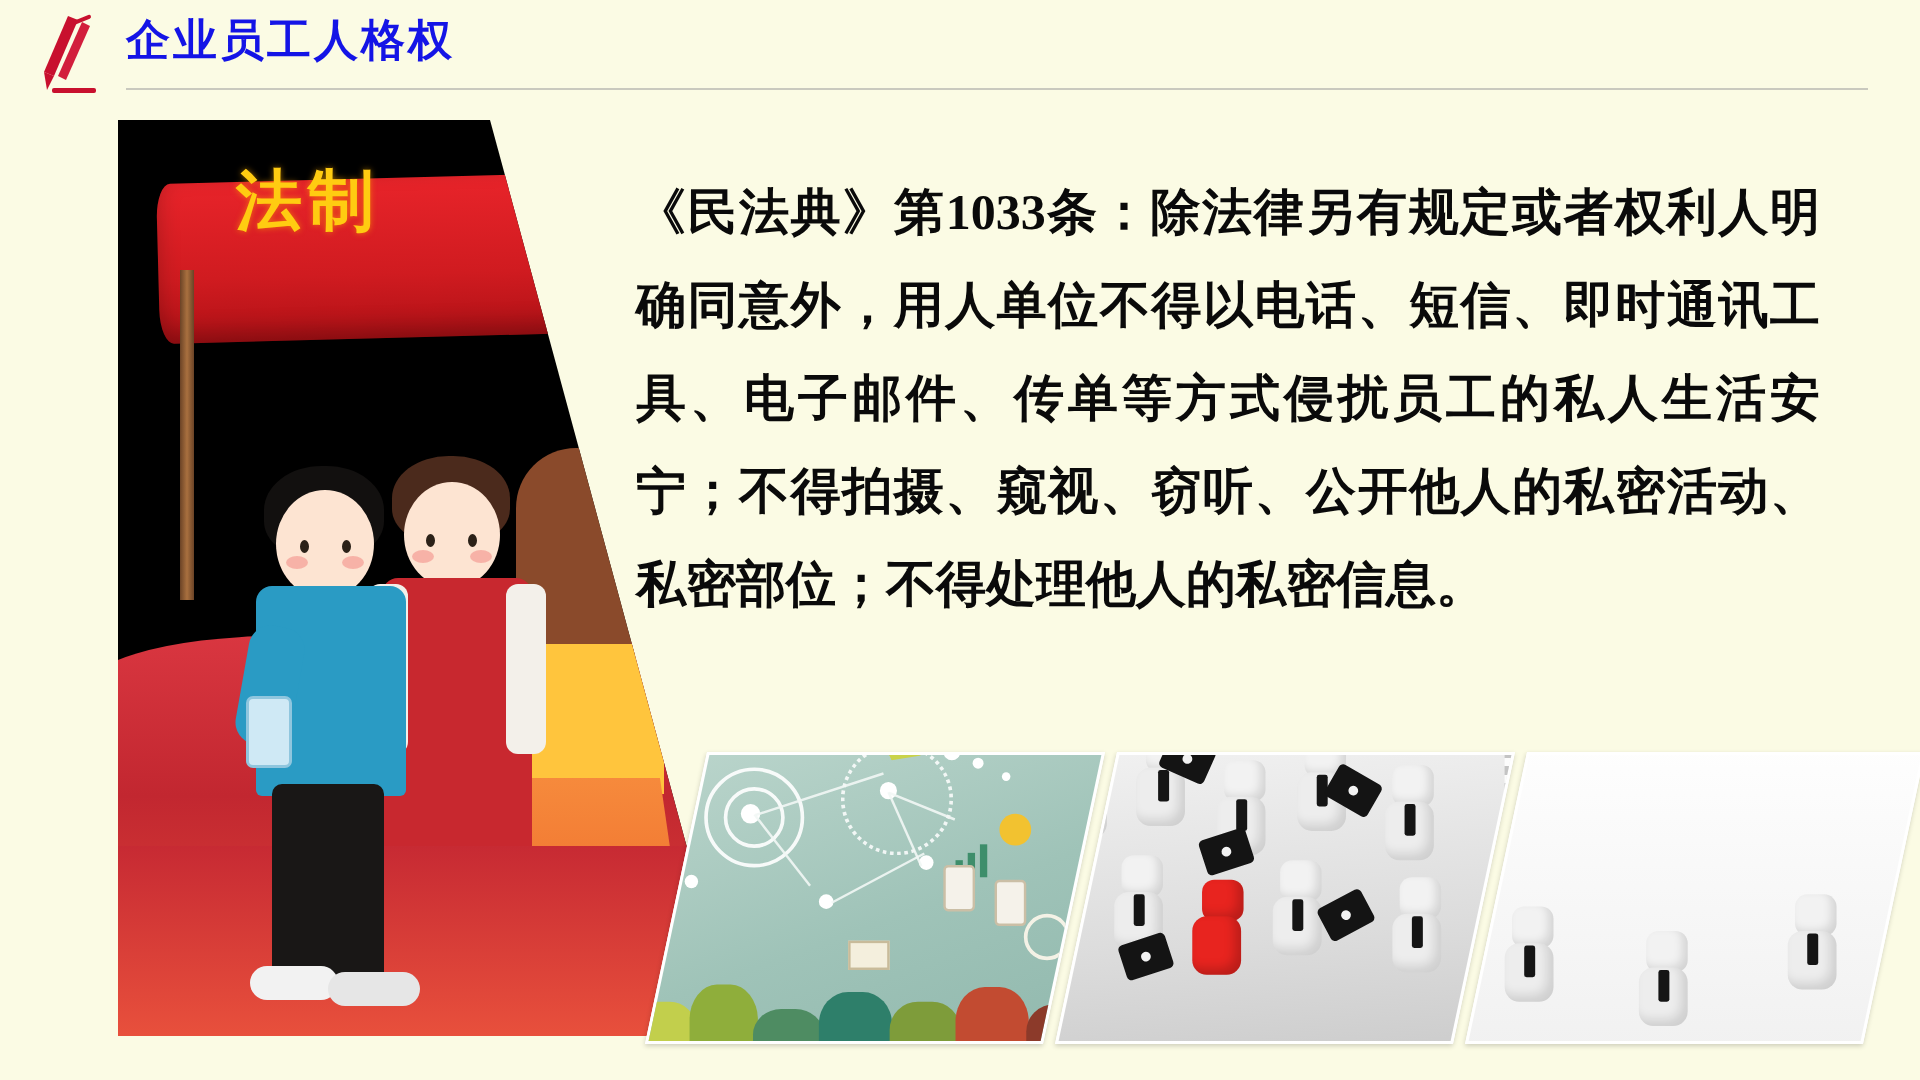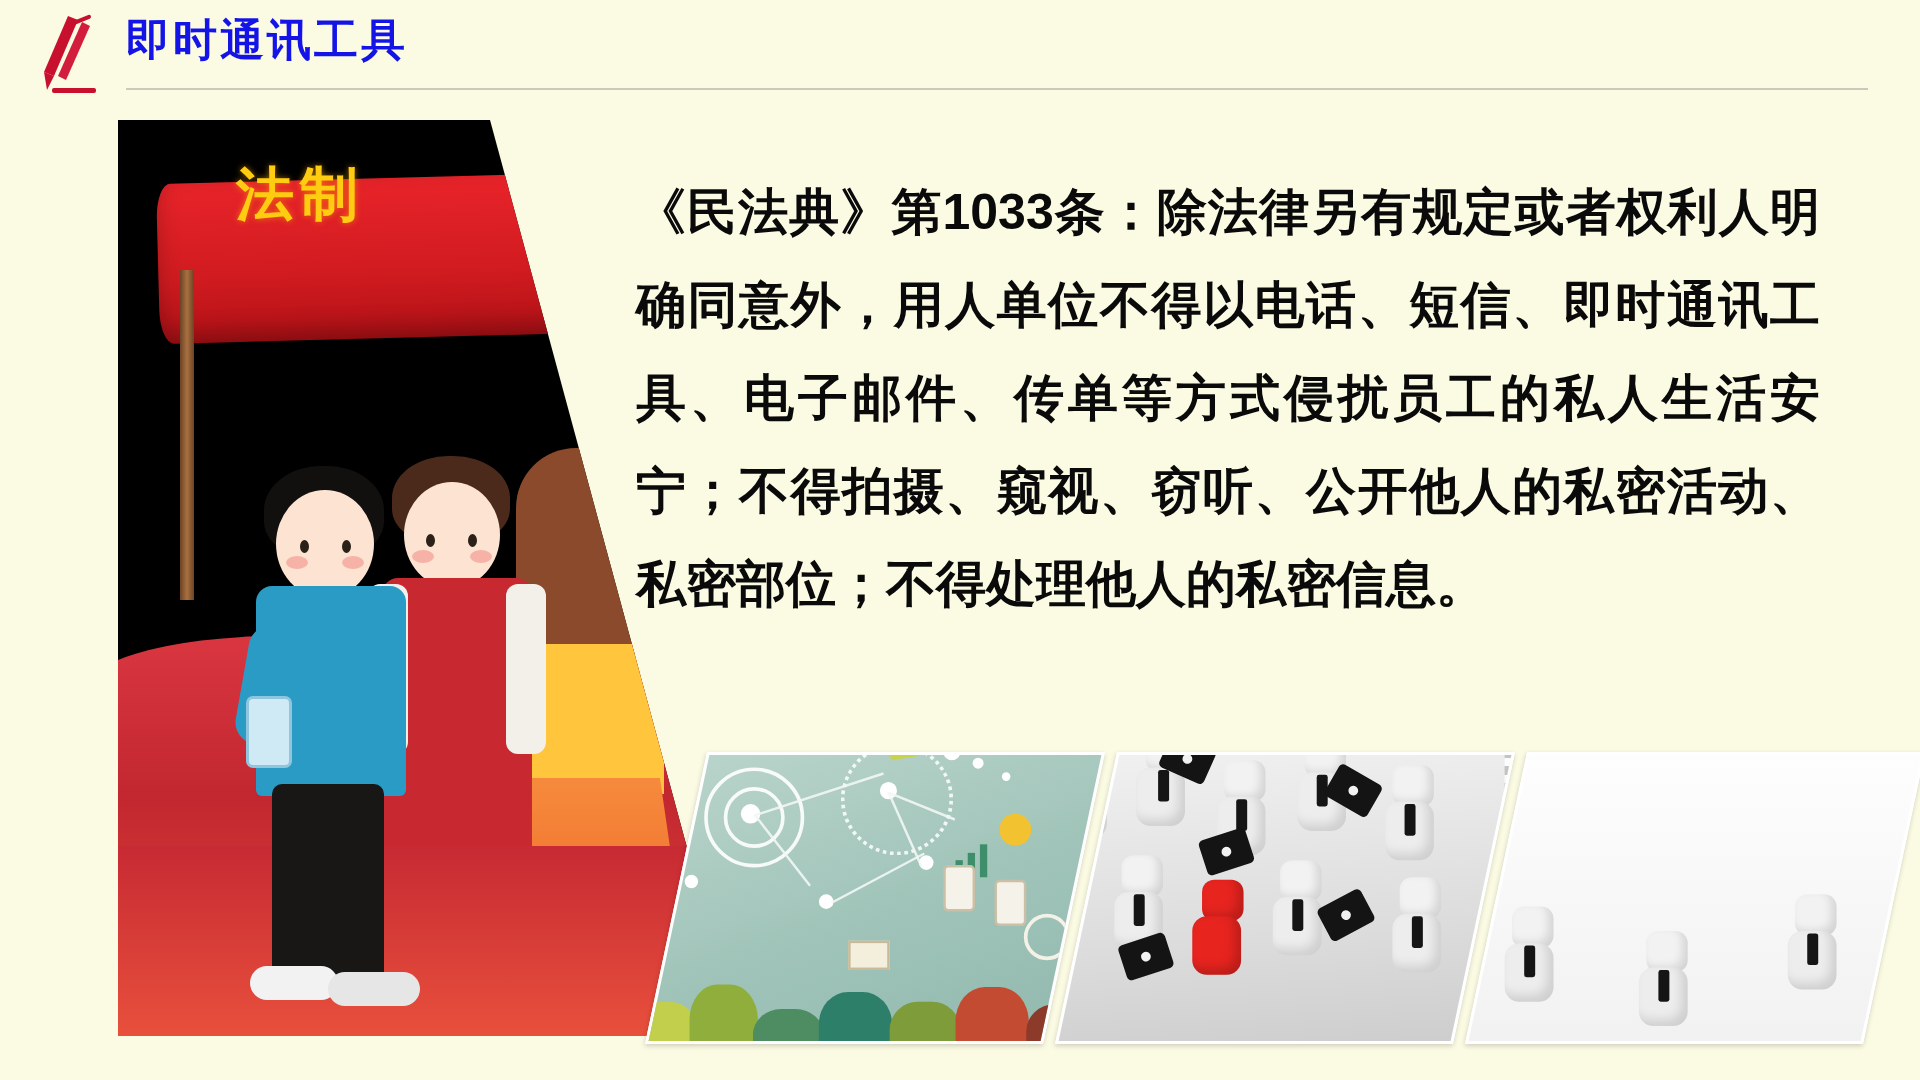"即时通讯工具" div.page-title { text: 即时通讯工具 -> 企业员工人格权 }
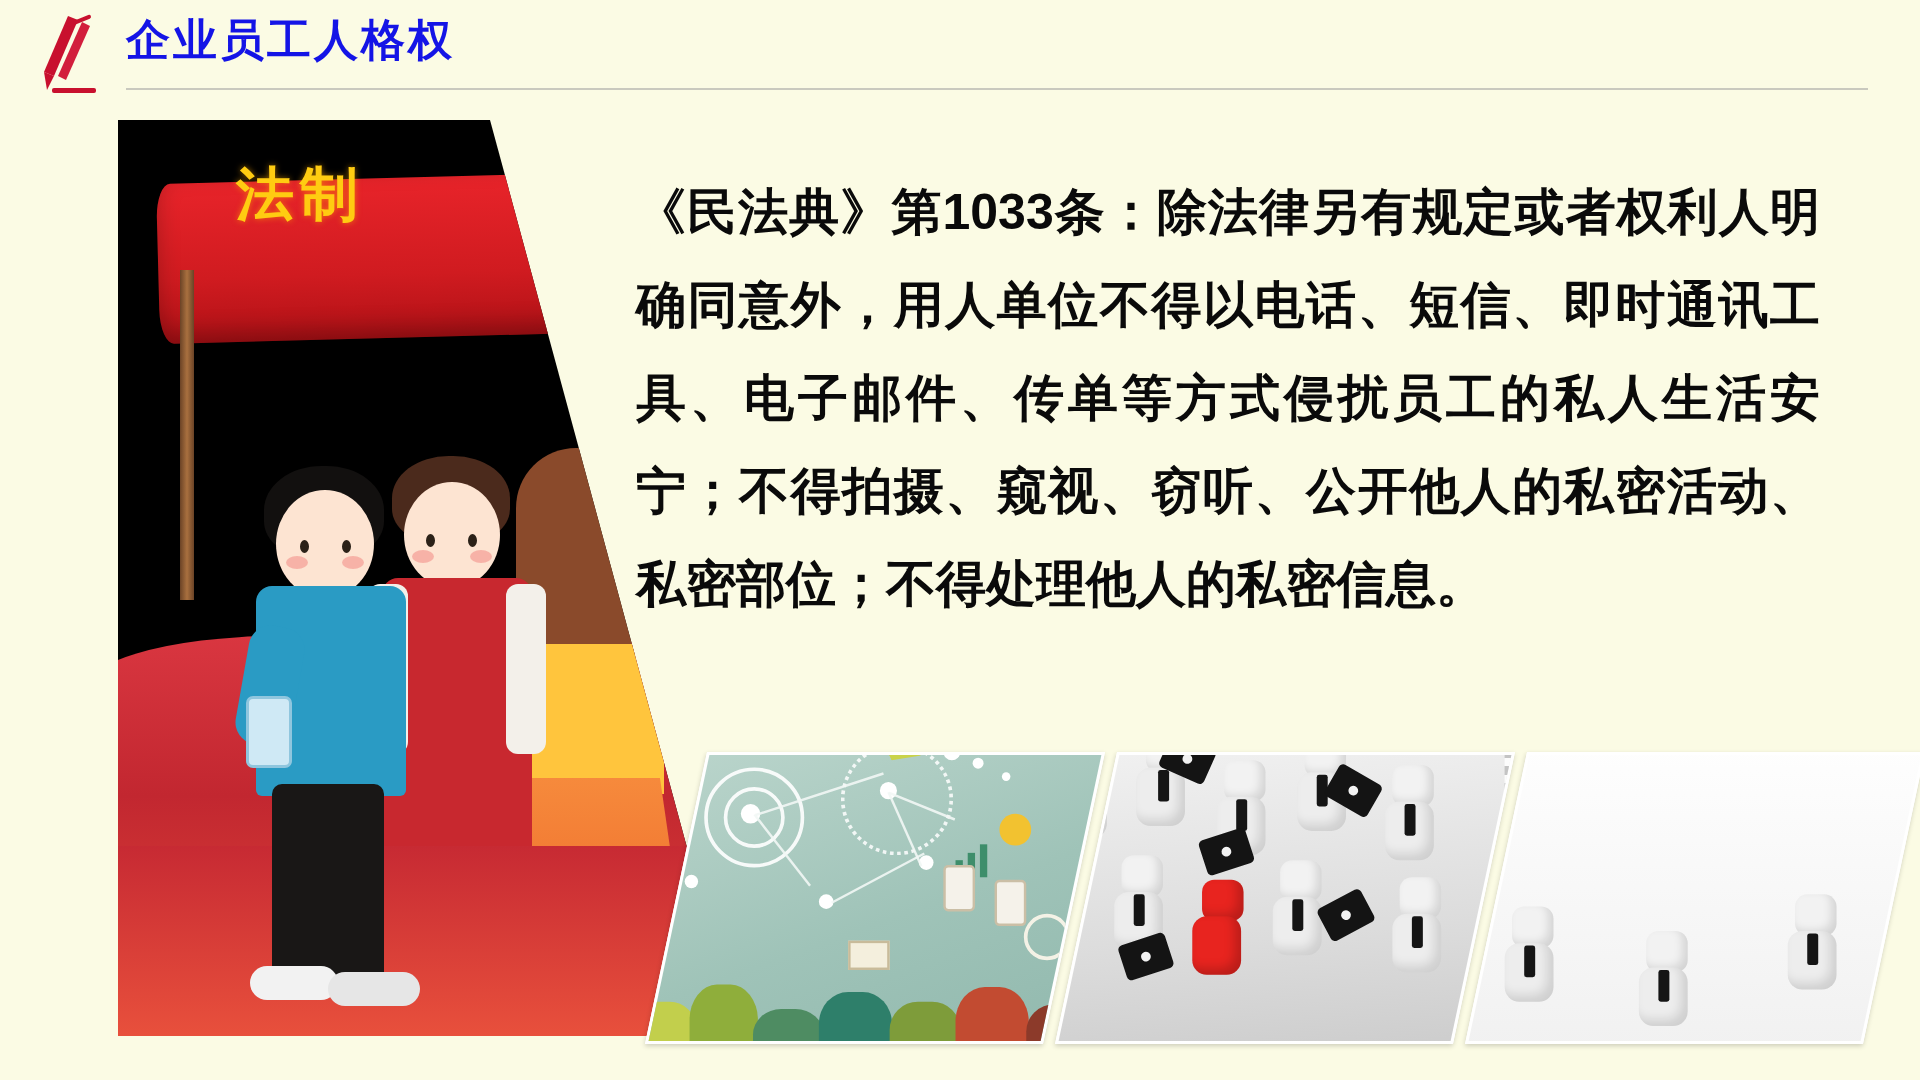"法制" .art-banner-text { font-size: 58px -> 66px }
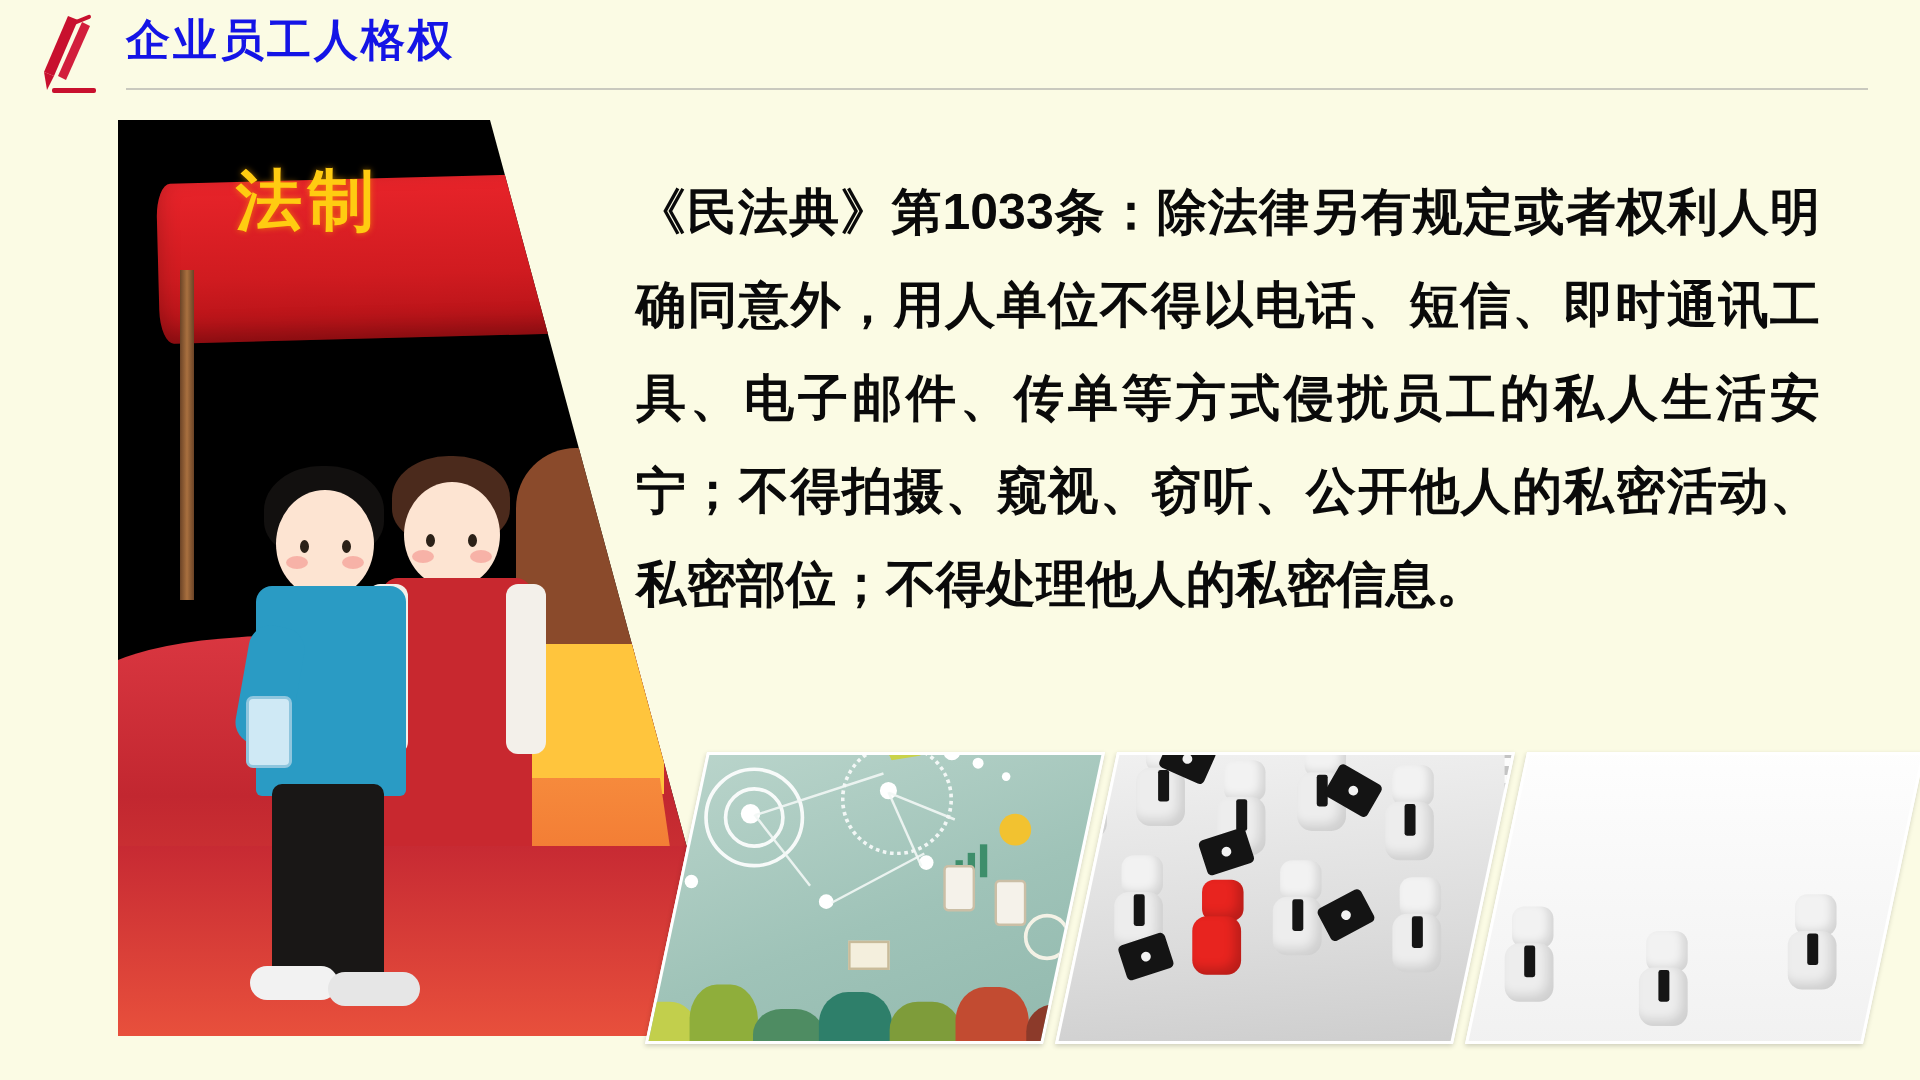"《民法典》第1033条：除法律另有规定或者权利人明确同意外，用人单位不得以电话、" .body-text { font-family: Liberation Sans, sans-serif -> Liberation Serif, serif }
